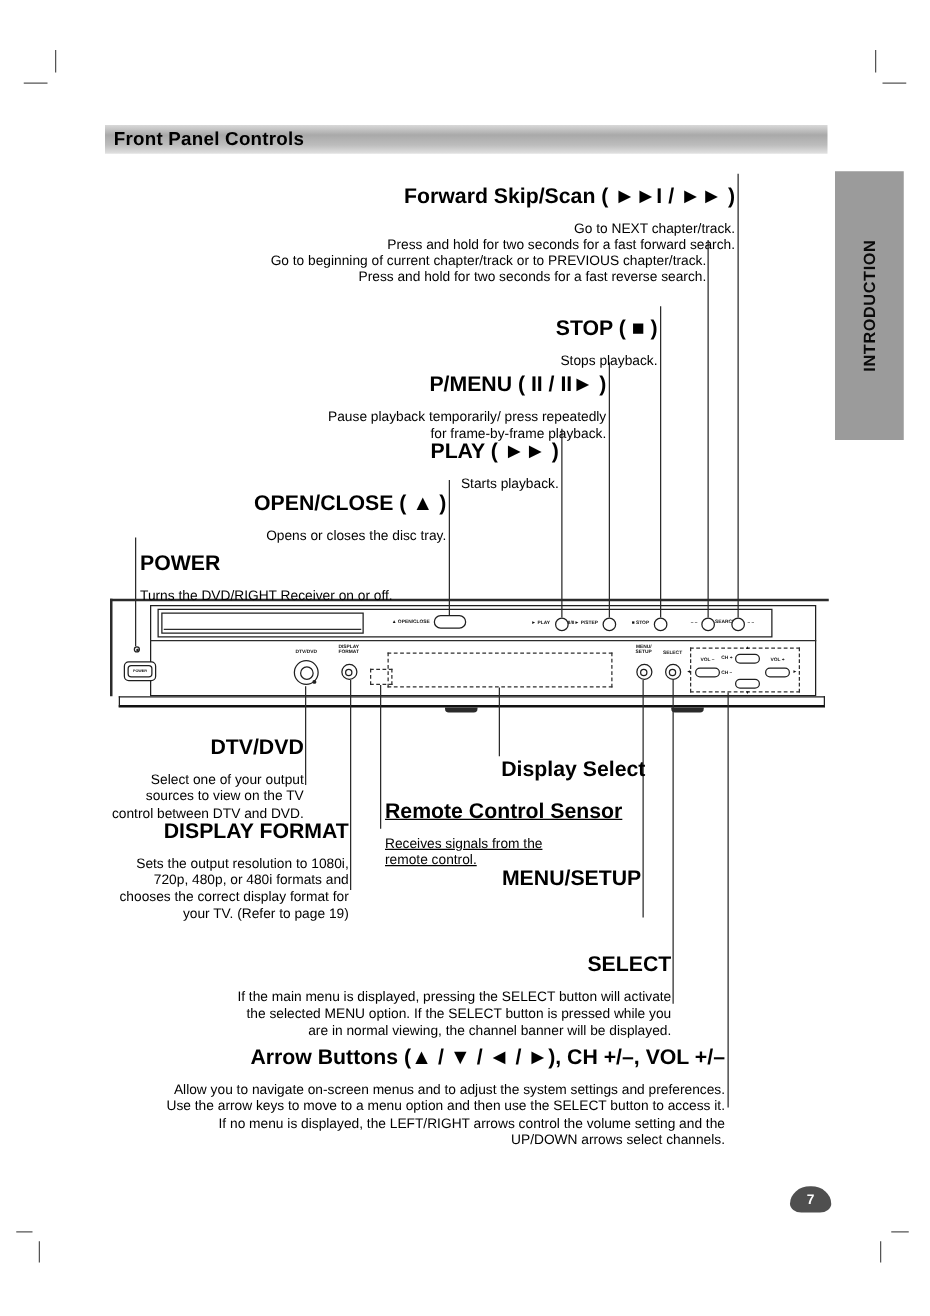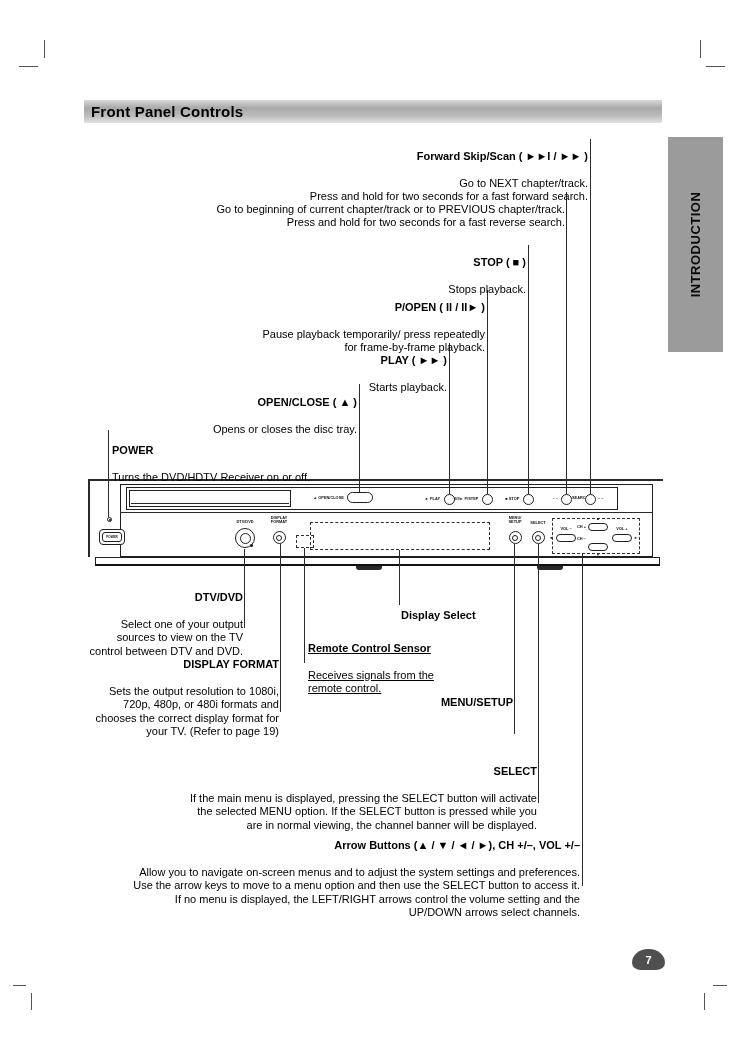"Forward Skip/Scan ( ►►I /" .callout .t { font-size: 11px -> 17px }
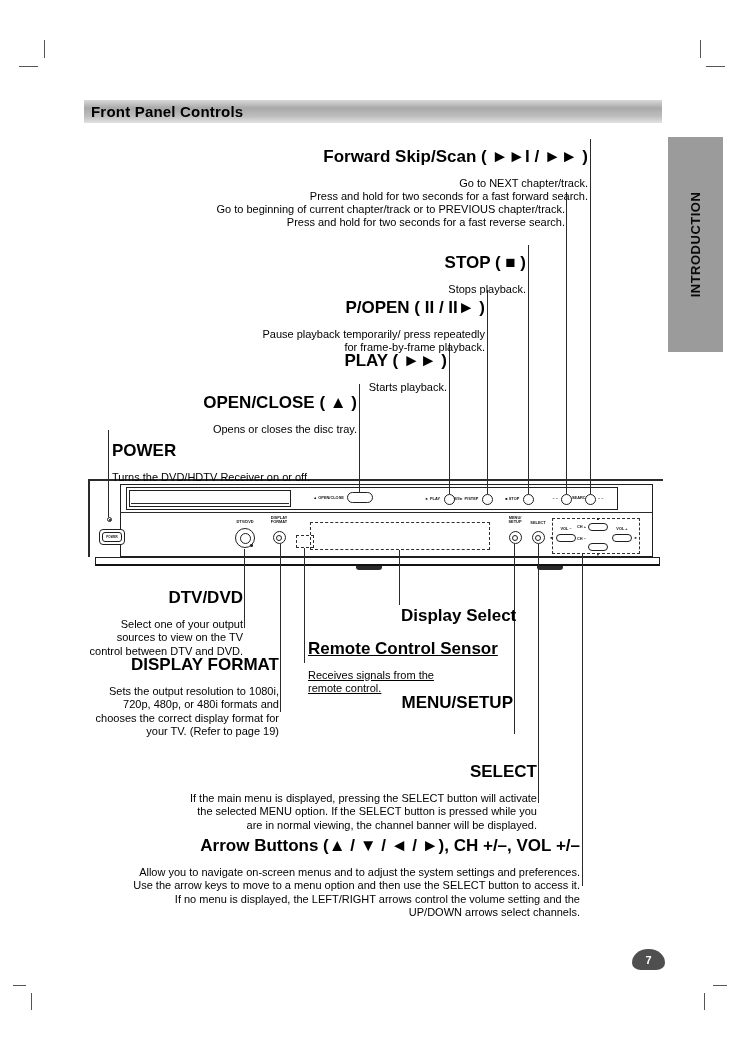"P/OPEN ( II / II►" span.t { text: P/OPEN -> P/MENU }
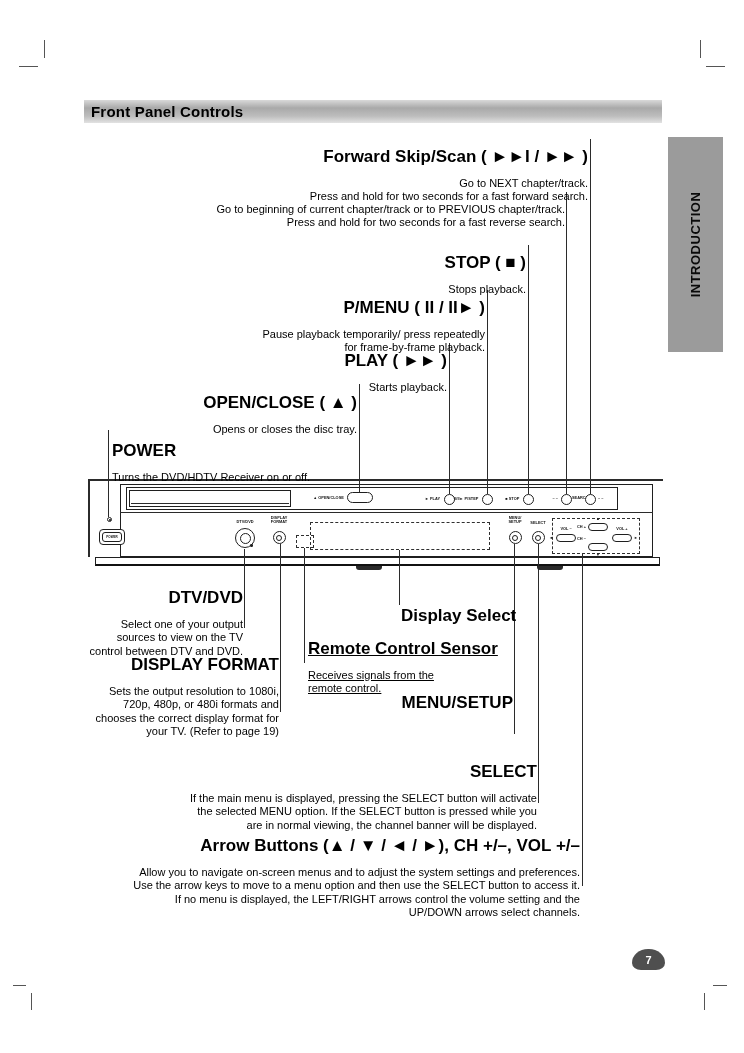"Turns the DVD/HDTV Receiver on" span.b { text: DVD/HDTV -> DVD/RIGHT }
